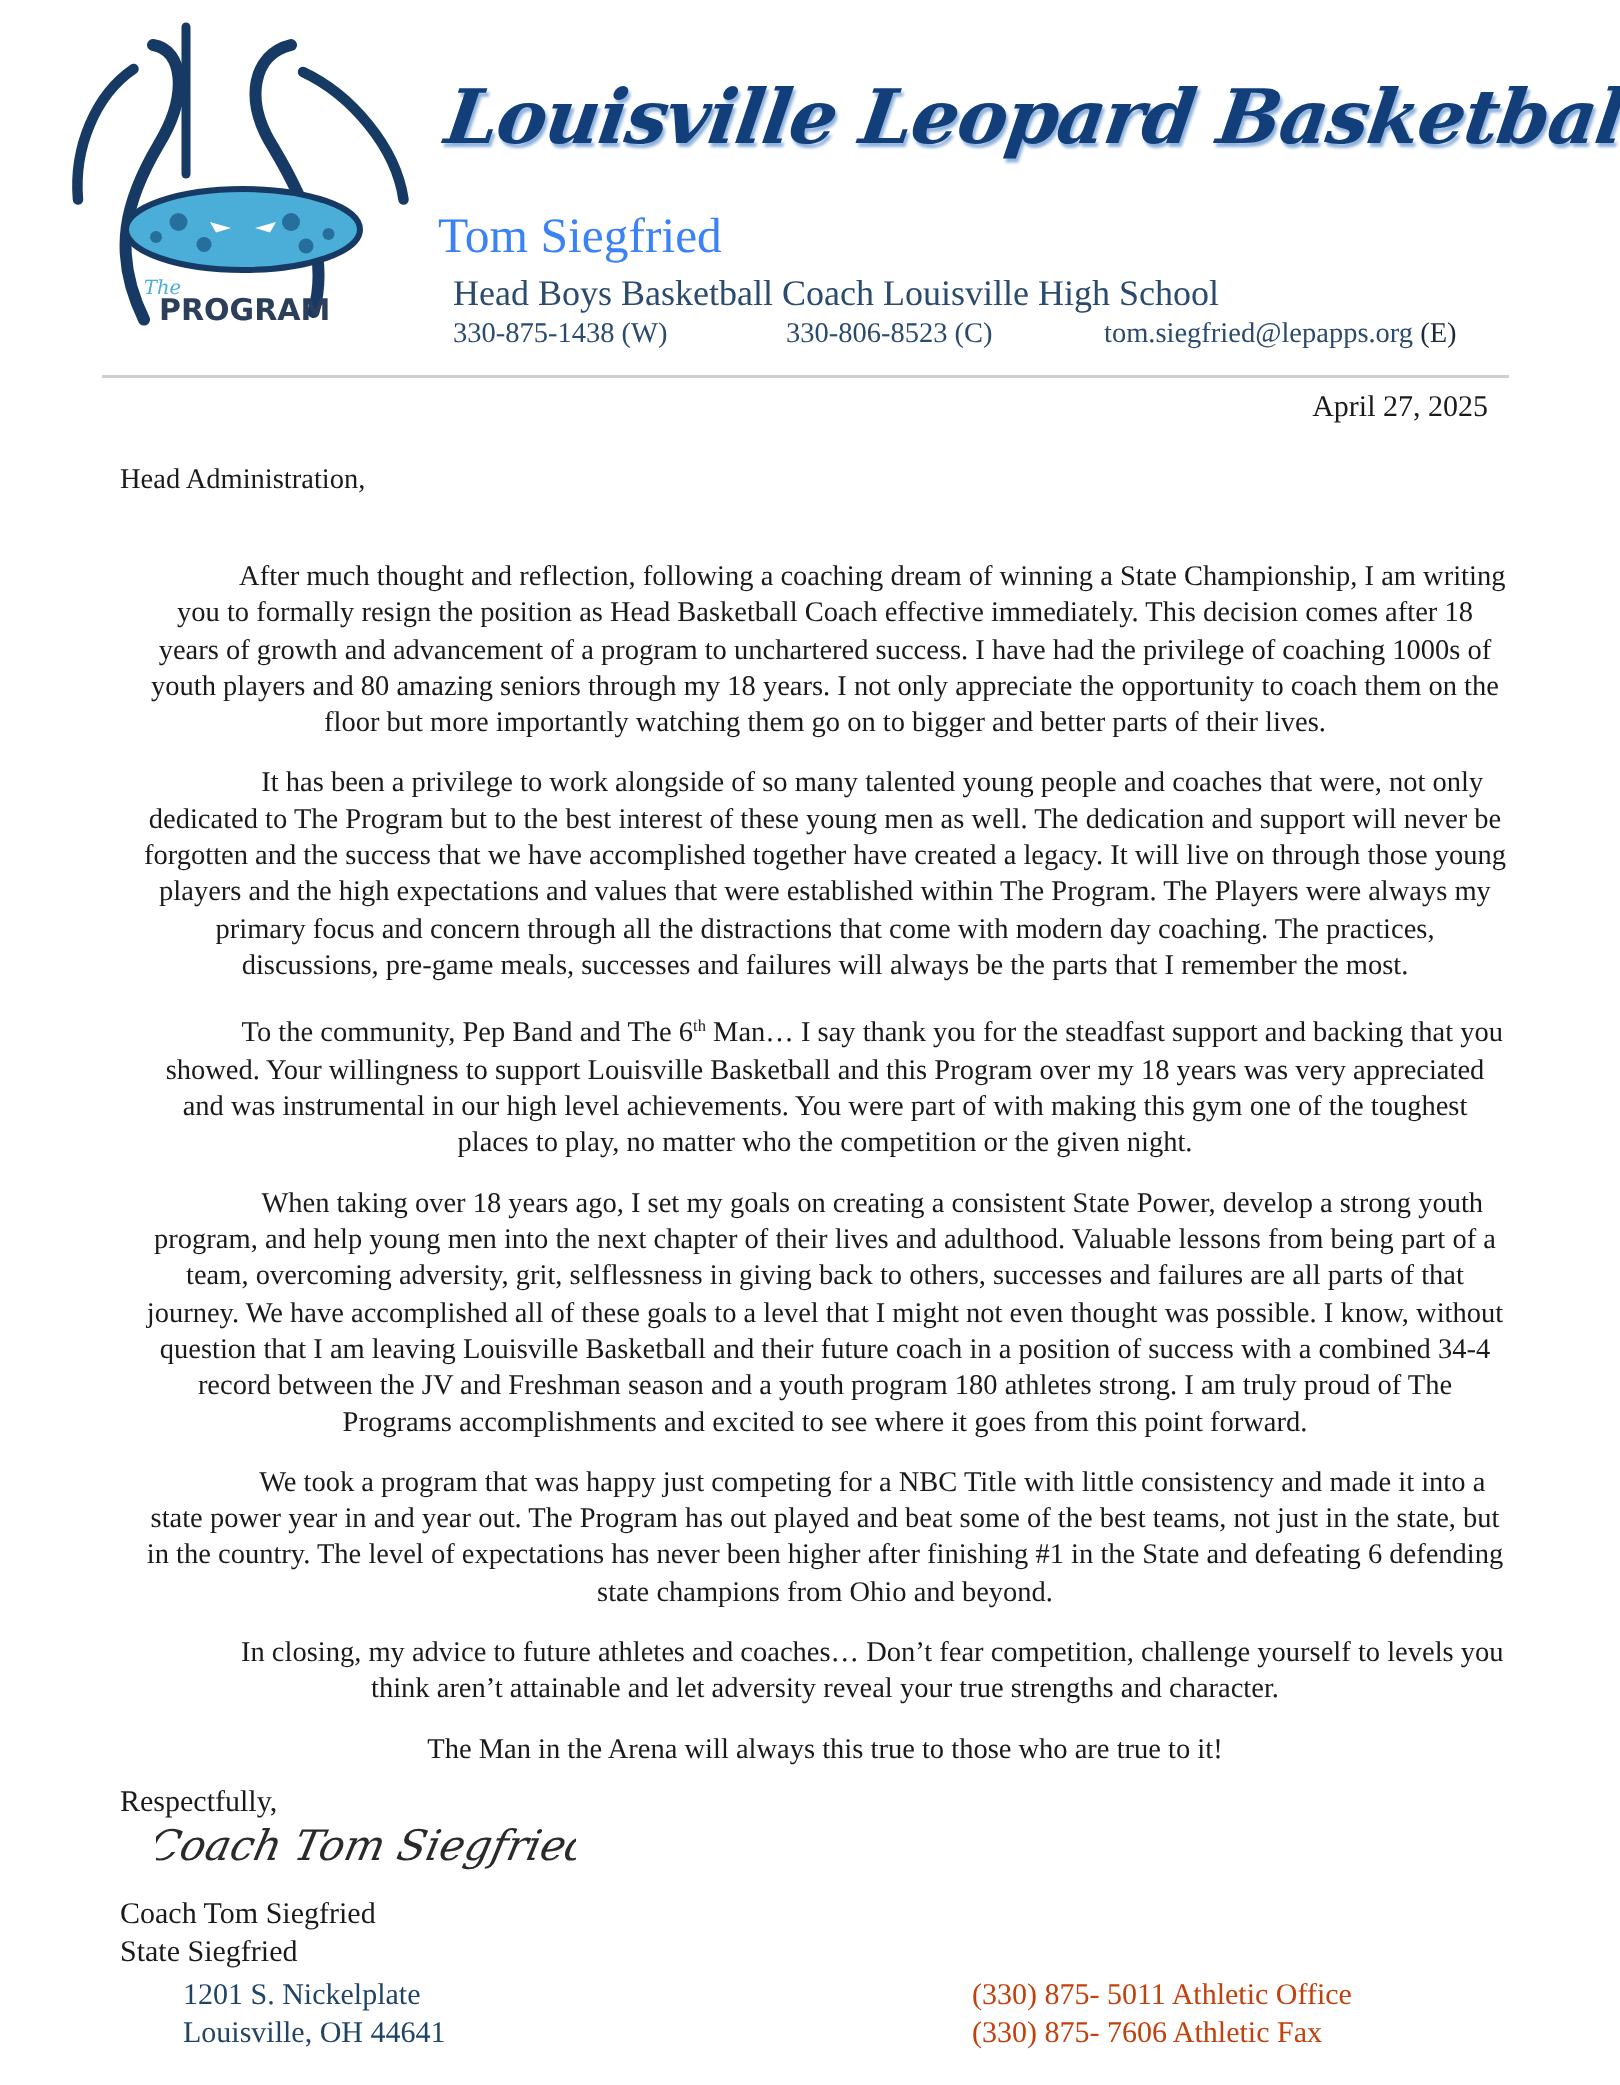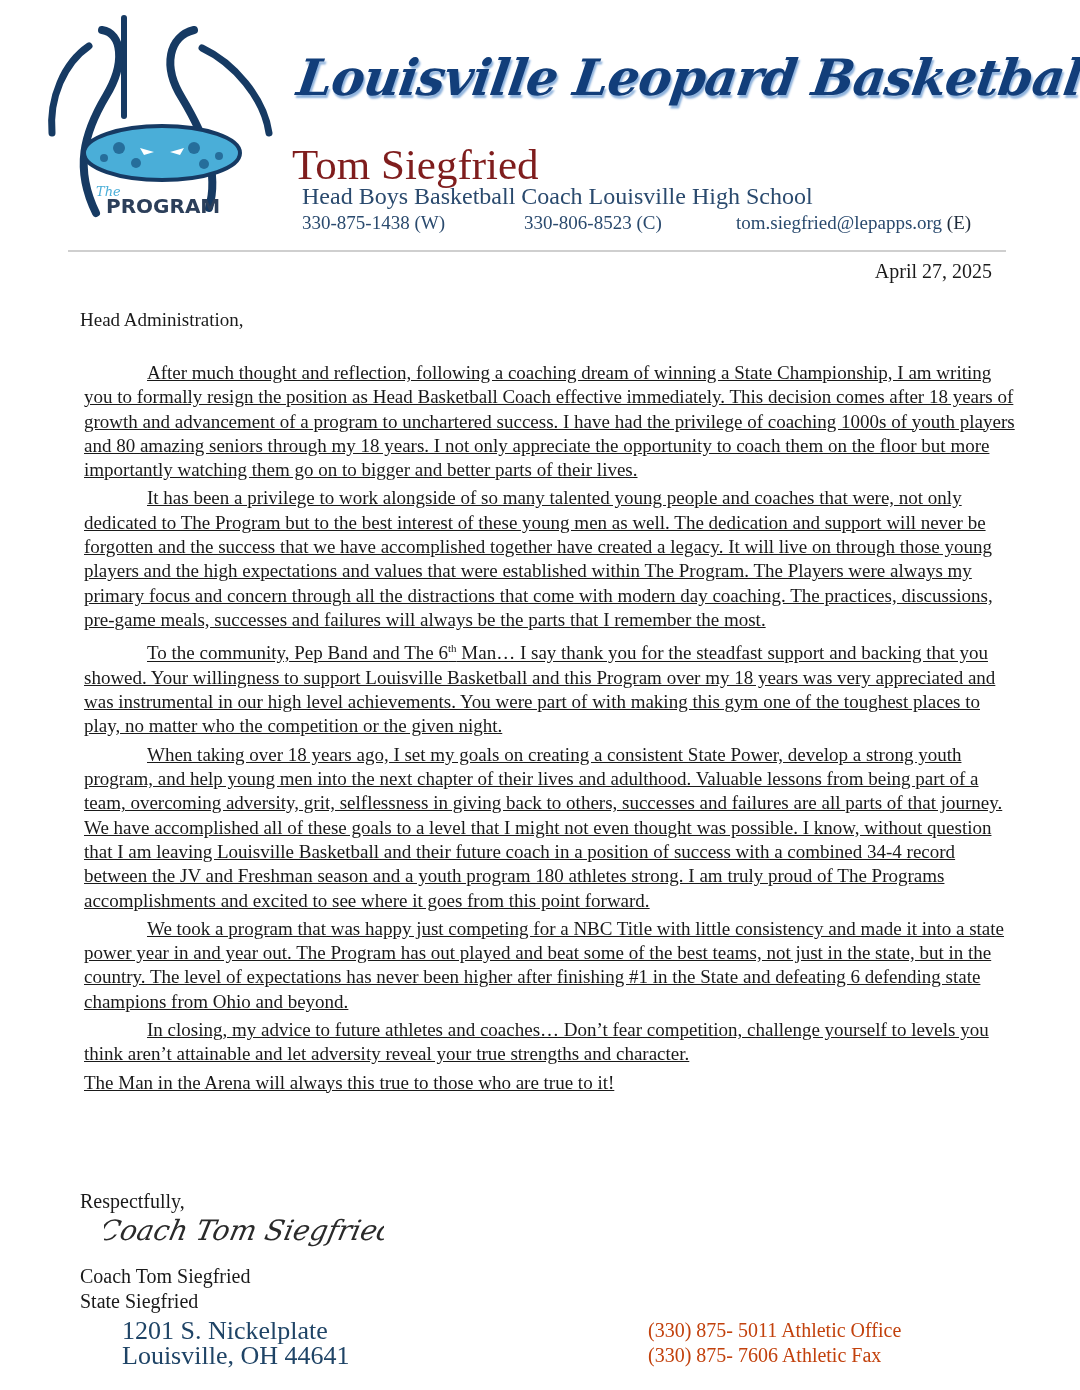"Tom Siegfried" .name { color: #7f1d1d -> #3b82f6; font-size: 43px -> 33px }
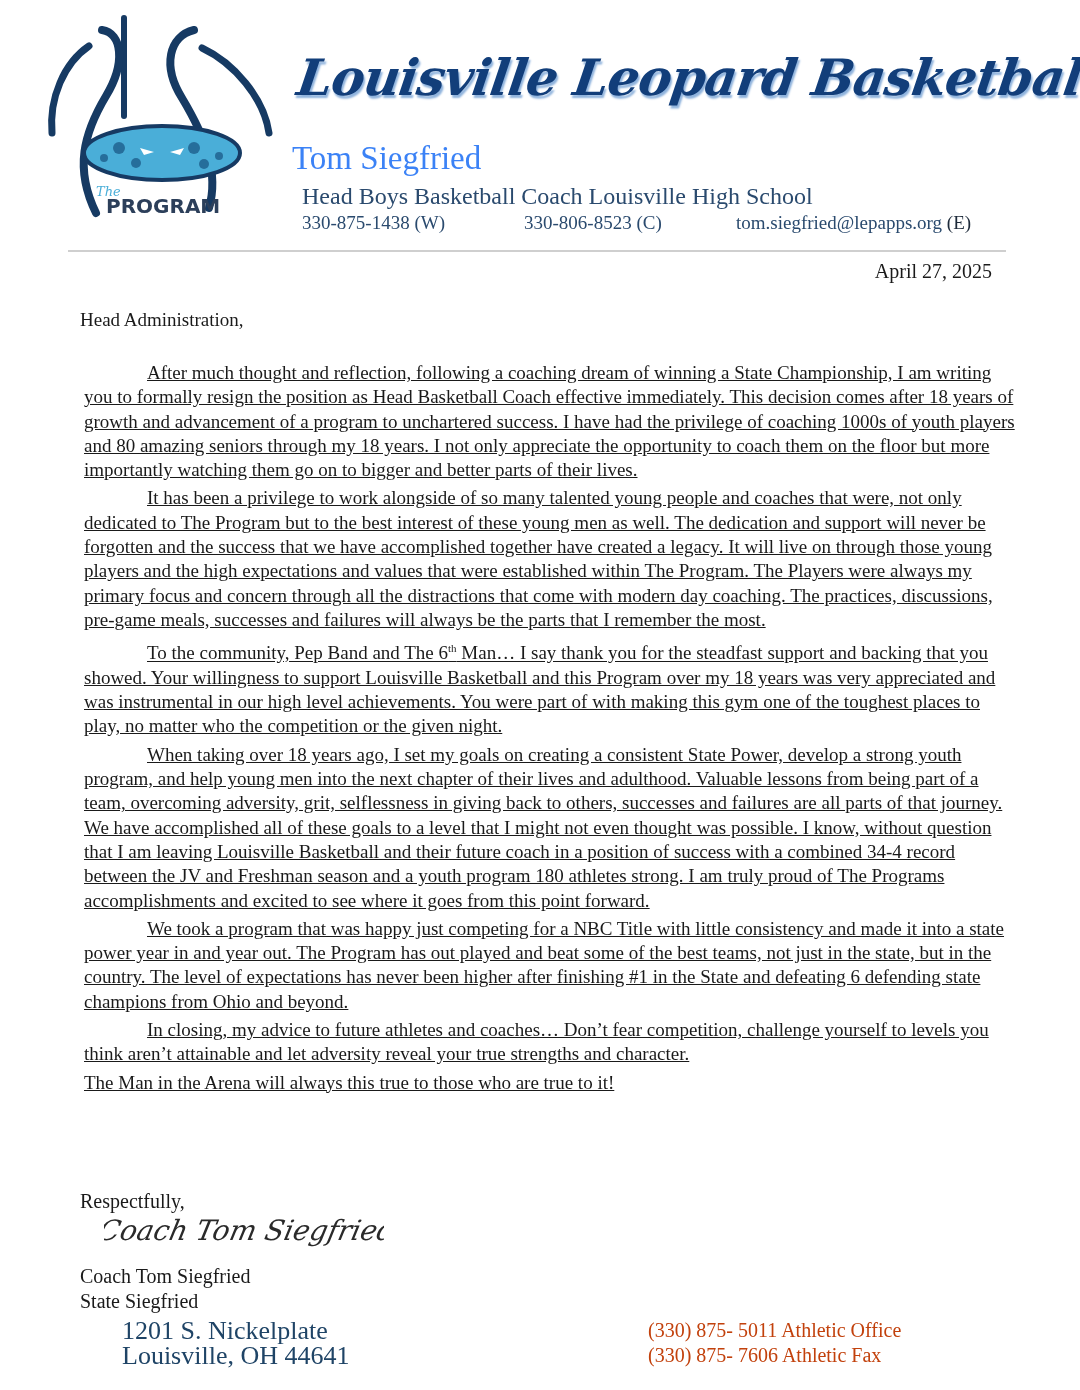"After much thought and reflection," .body-text p { margin: 4px -> 16px; text-align: left -> center; text-decoration: underline -> none }
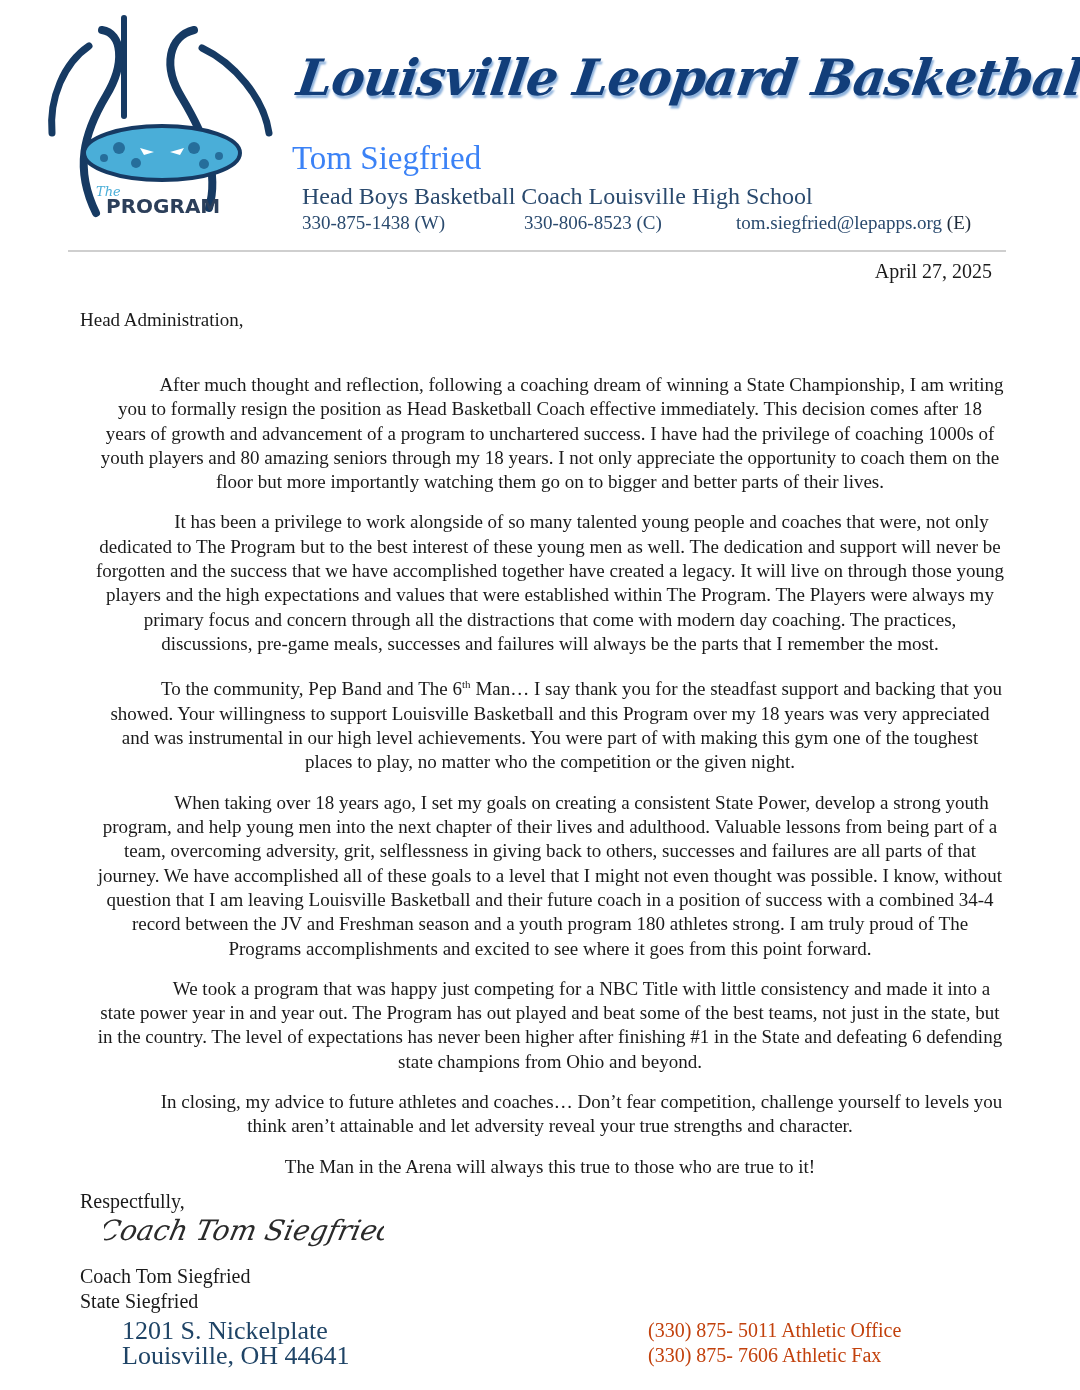"1201 S. Nickelplate" .address { font-size: 26px -> 20px }
